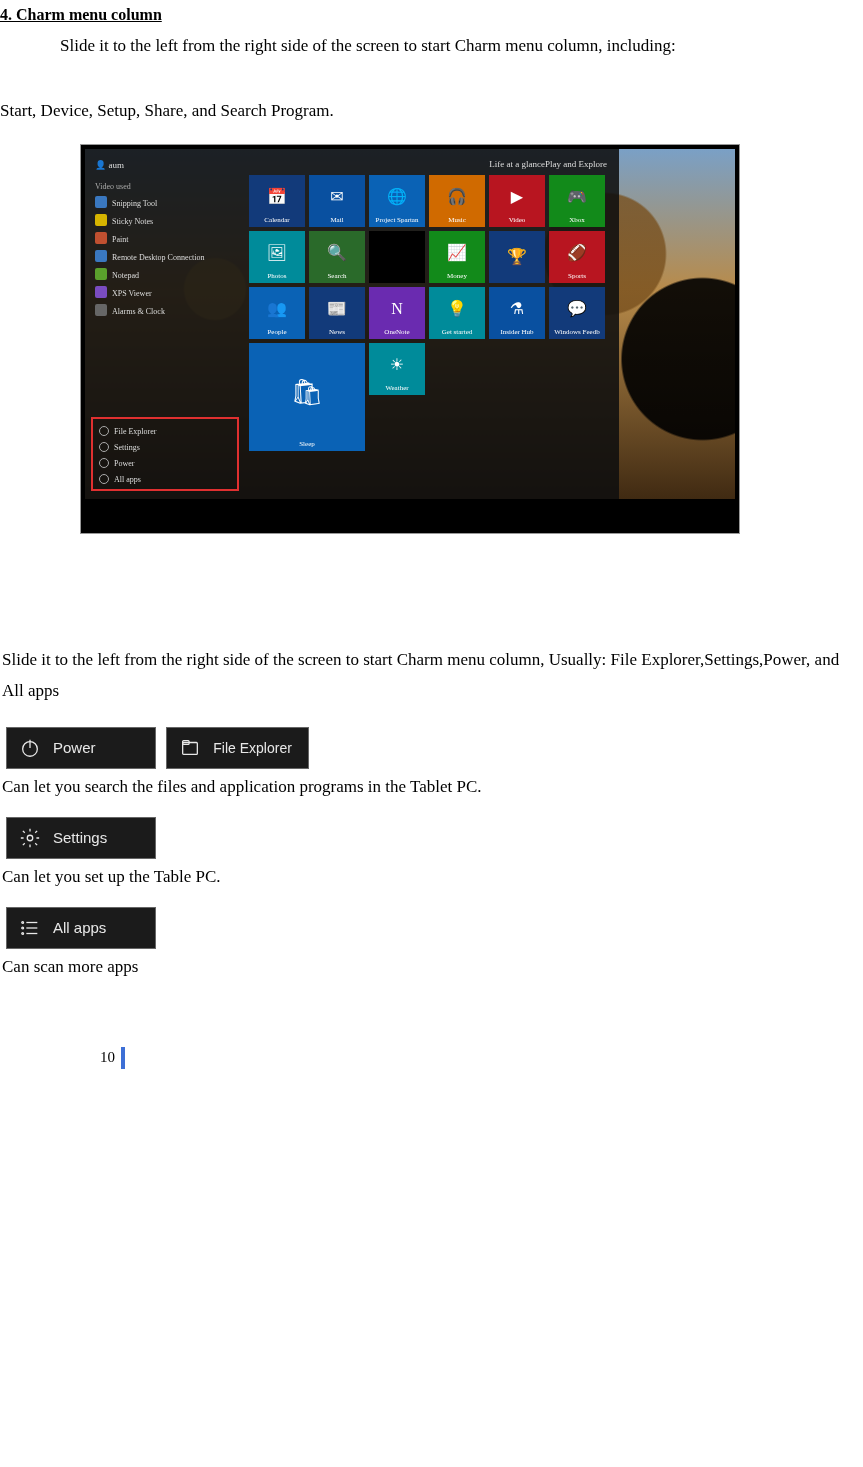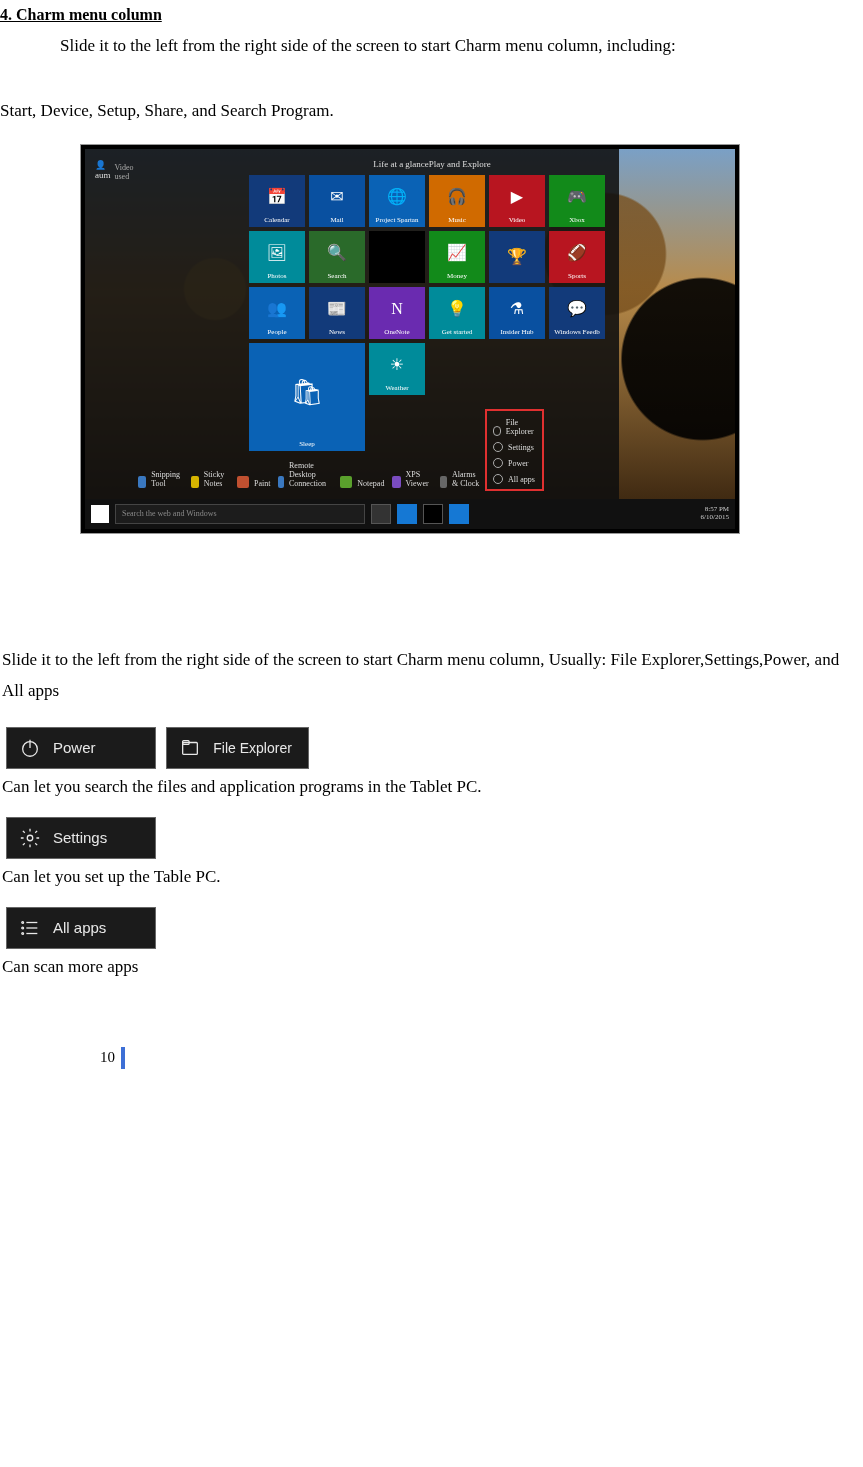"👤 aum" div.sp-left { flex-direction: row -> column }
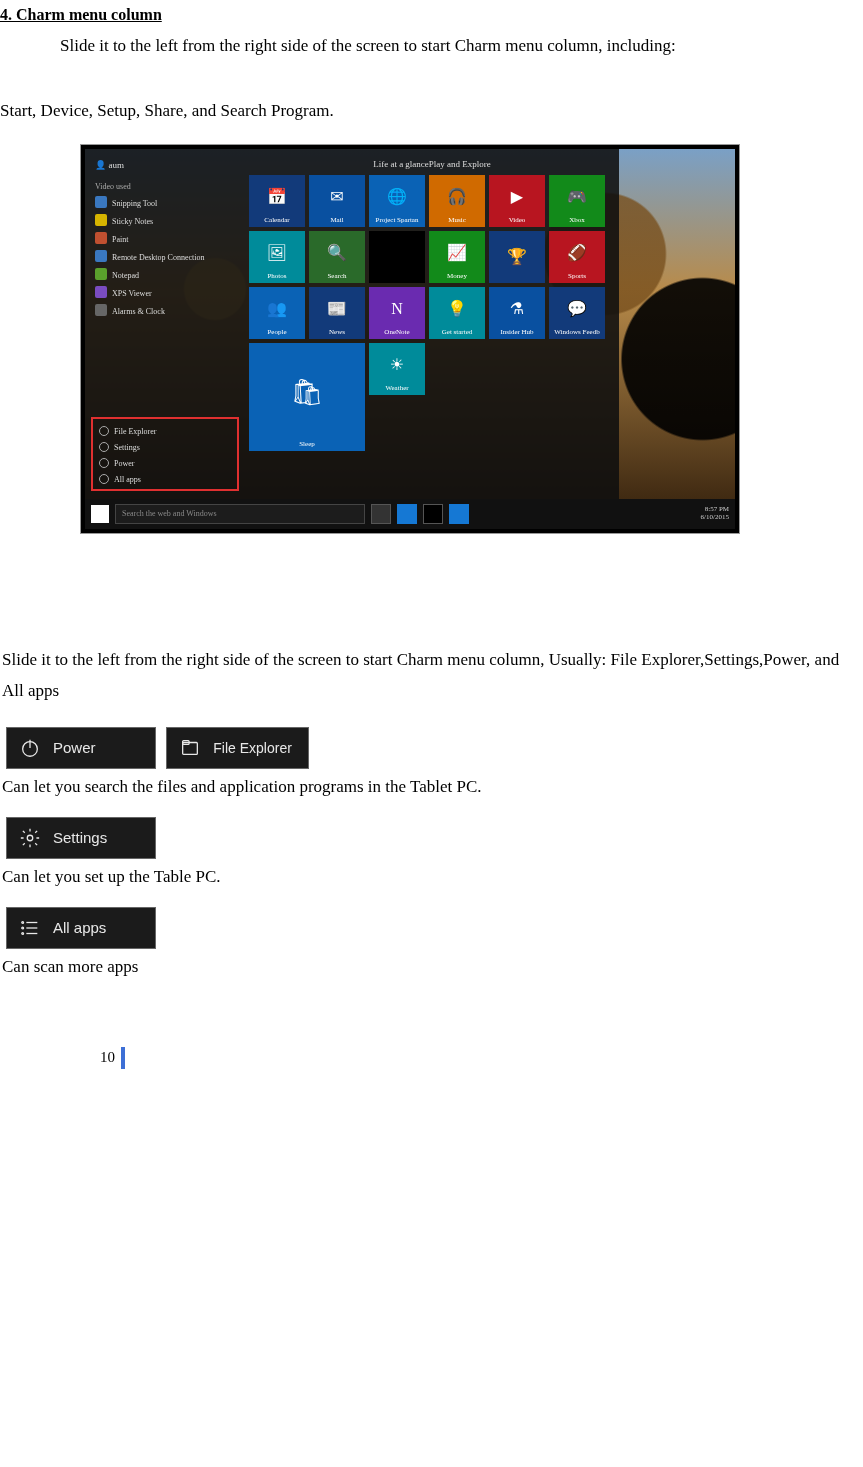"Life at a glance" .tile-hdrs { justify-content: center -> flex-end }
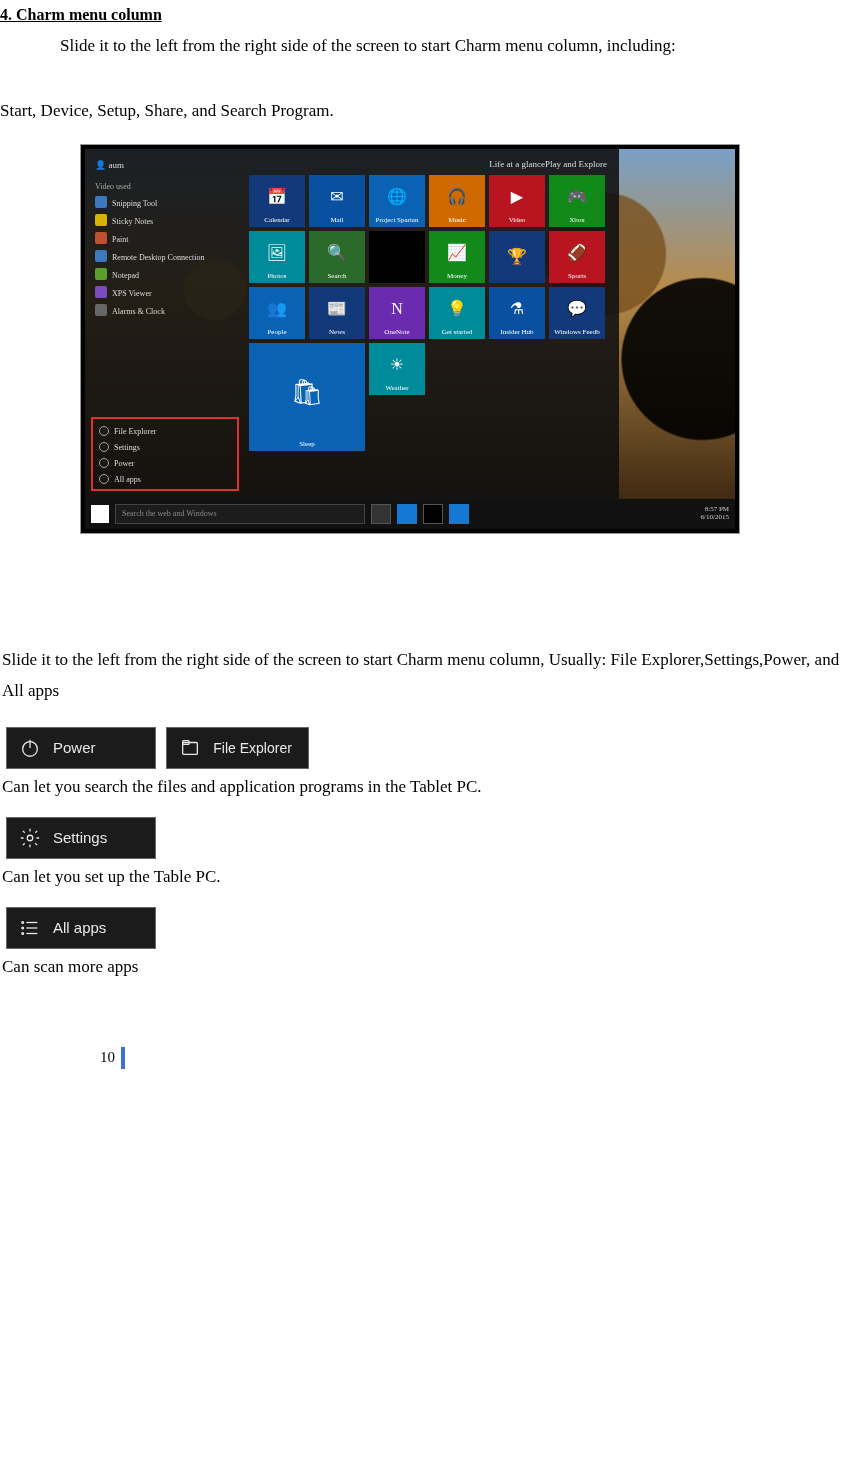"Search the web and Windows" div.taskbar { html: <div> <div></div> <div> <span>Search the web and Windows</span> </div> <div></div> <div></div> <div></div> <div></div> <div></div> <div>8:57 PM 6/10/2015</div> </div> -> none }
